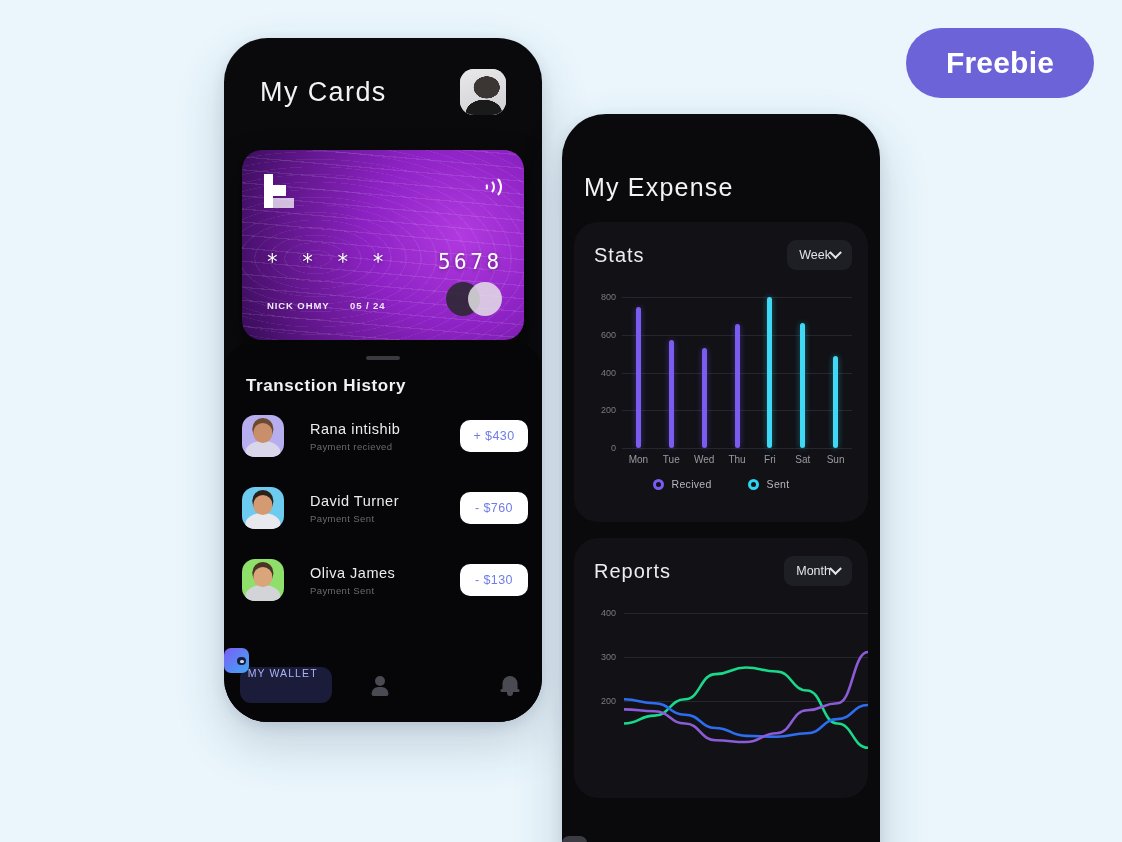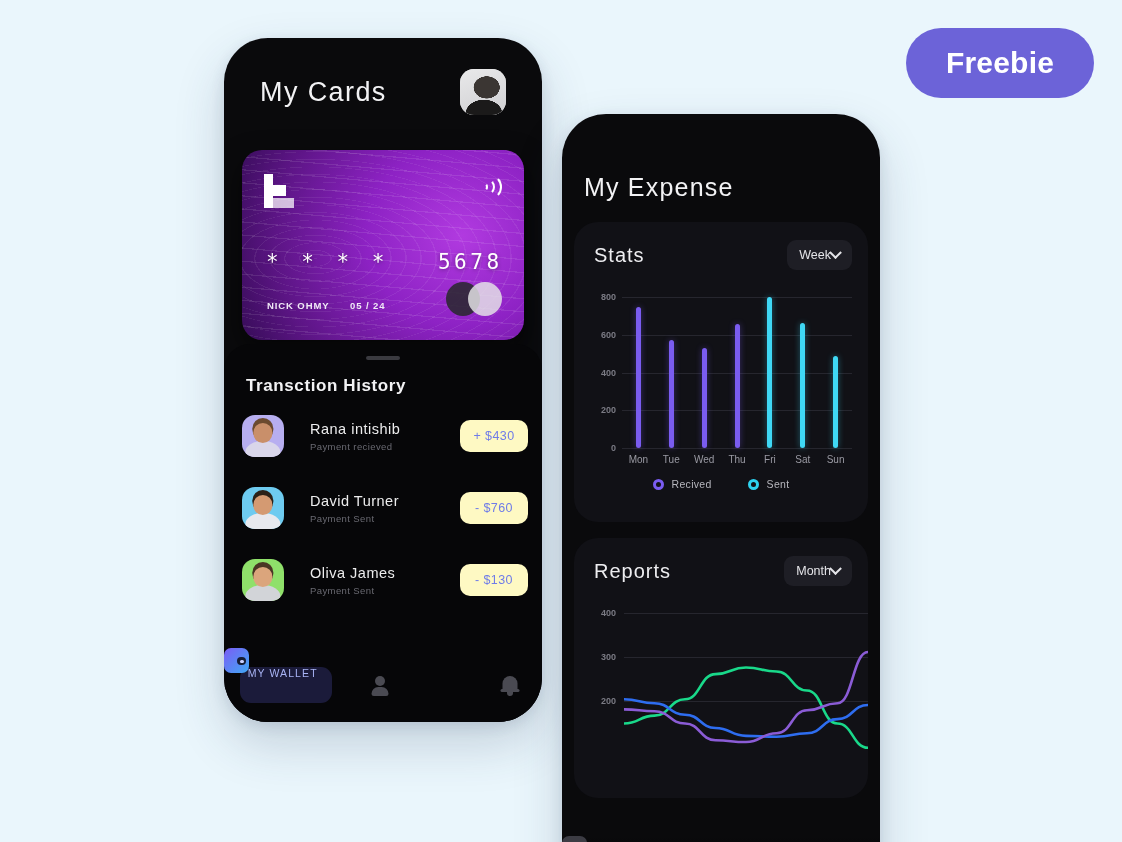"800" .y-label { font-weight: bold -> none }
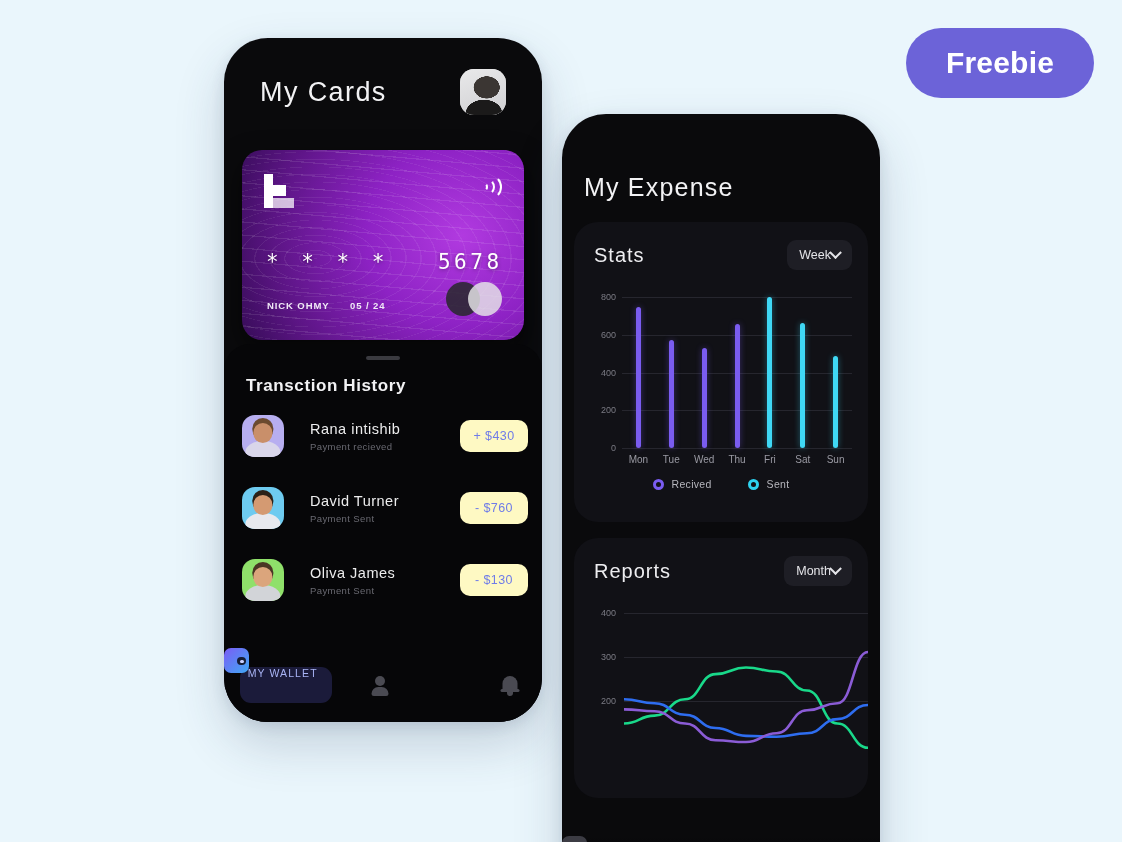"+ $430" .tx-amount { background: #fef9c3 -> #ffffff }
